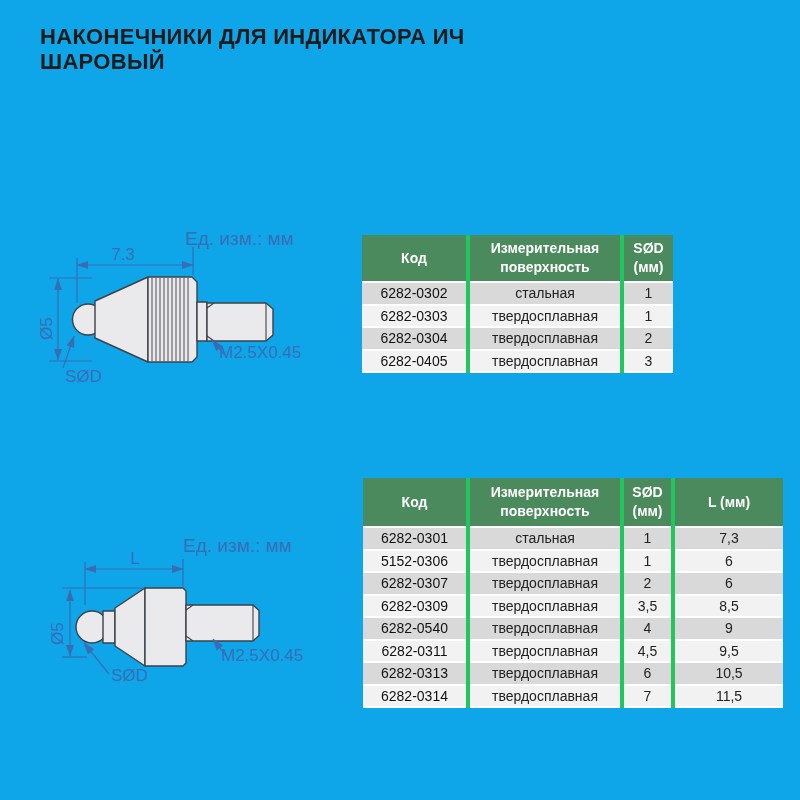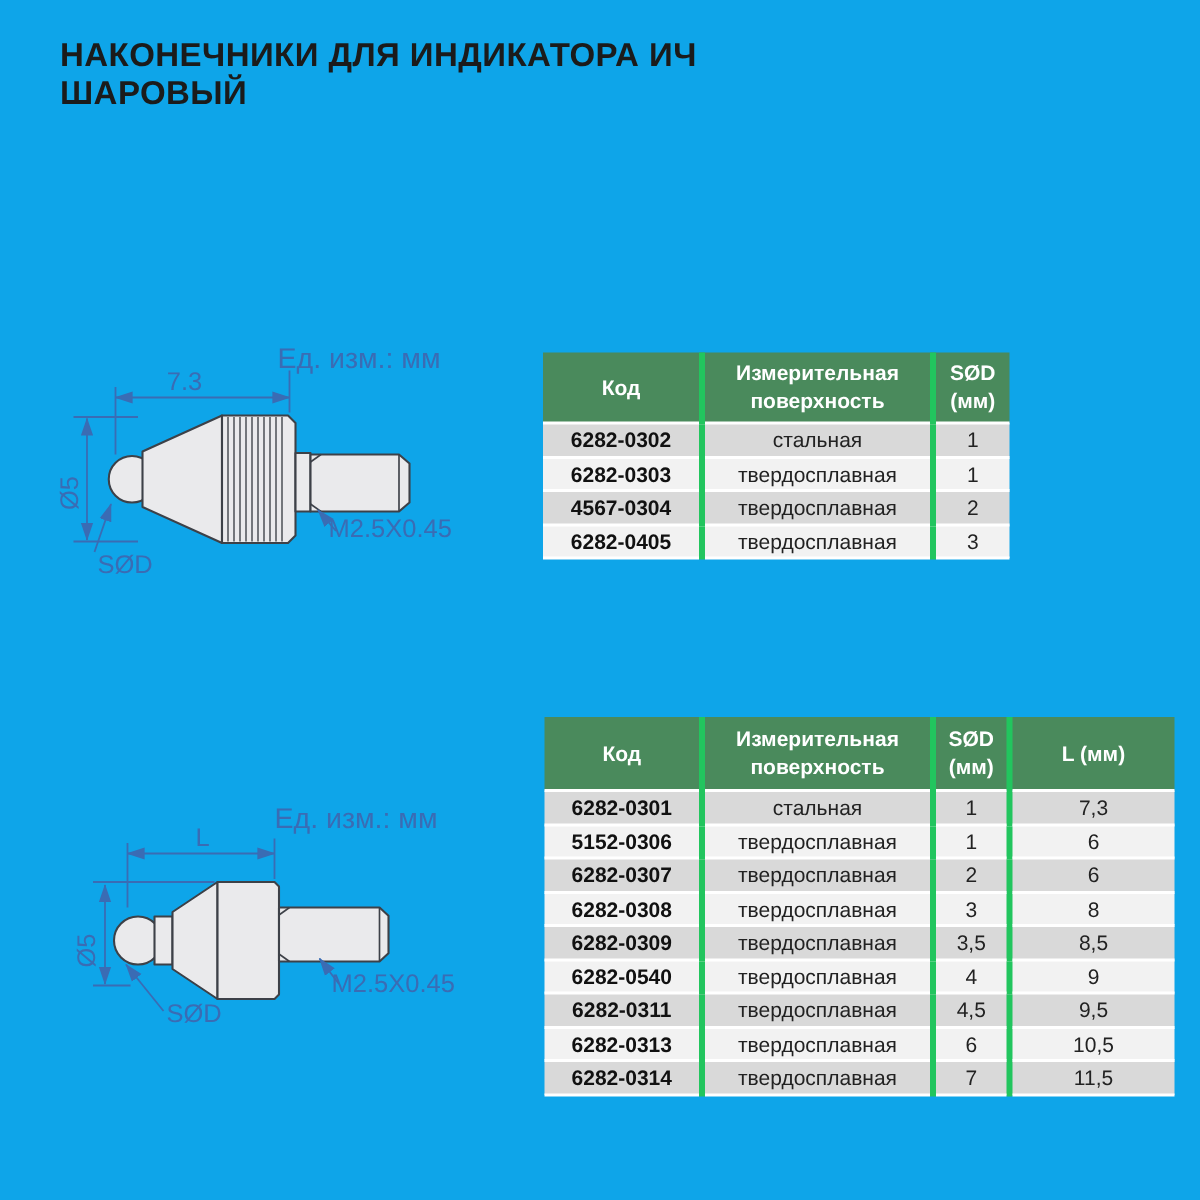"6282-0302" .spec td.code { font-weight: 700 -> 400 }
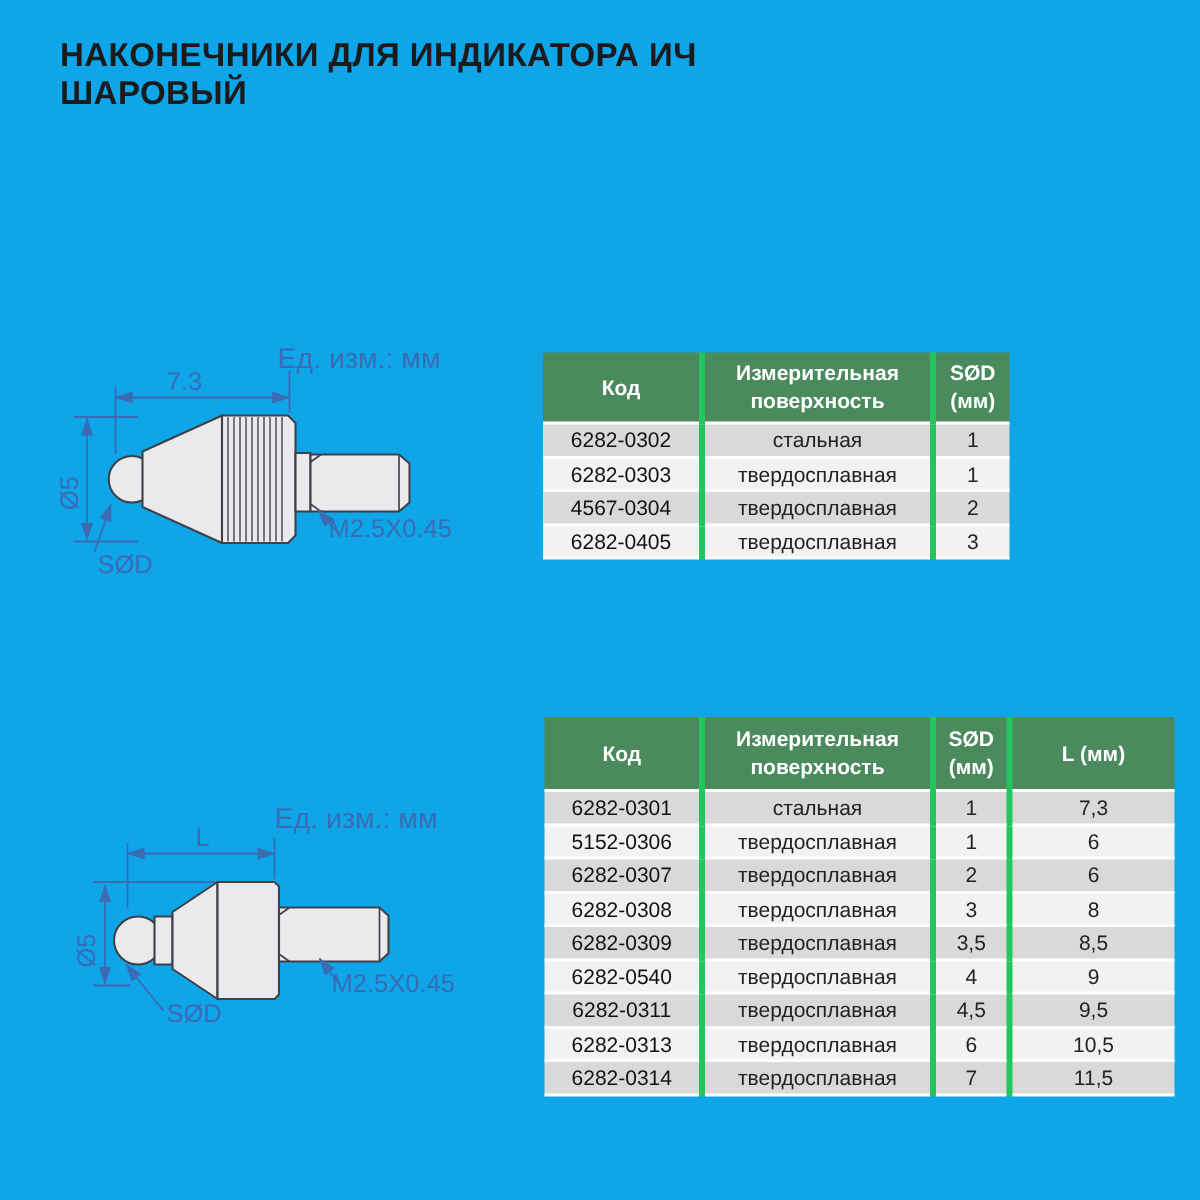"4567-0304" td.code { text: 4567-0304 -> 6282-0304 }
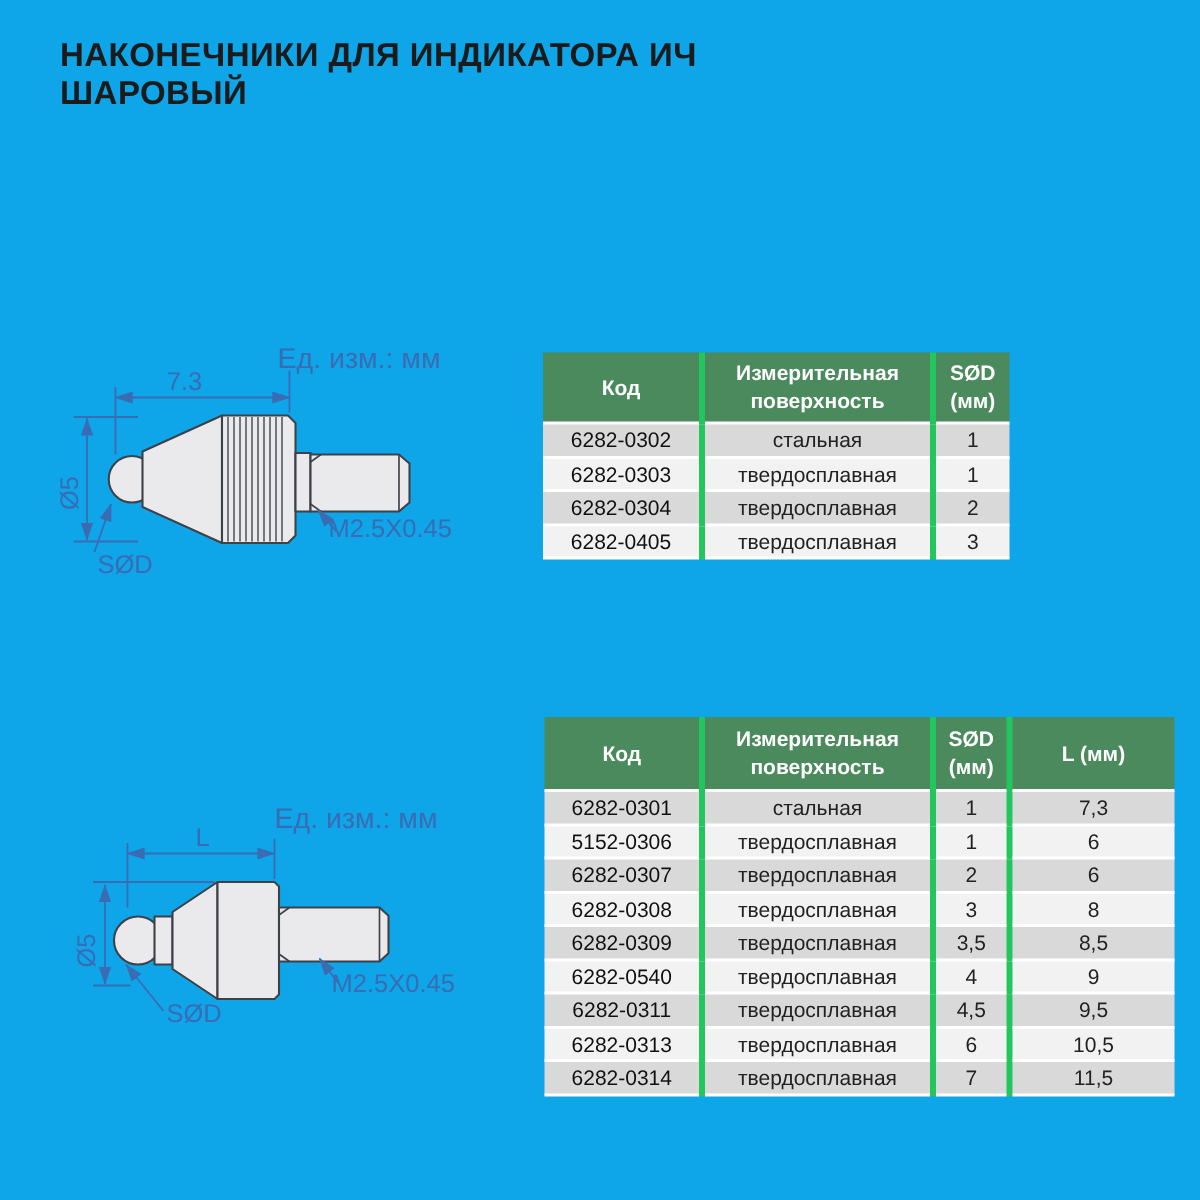"6282-0308" tr { html: <tr> <td>6282-0308</td> <td>твердосплавная</td> <td>3</td> <td>8</td> </tr> -> none }
